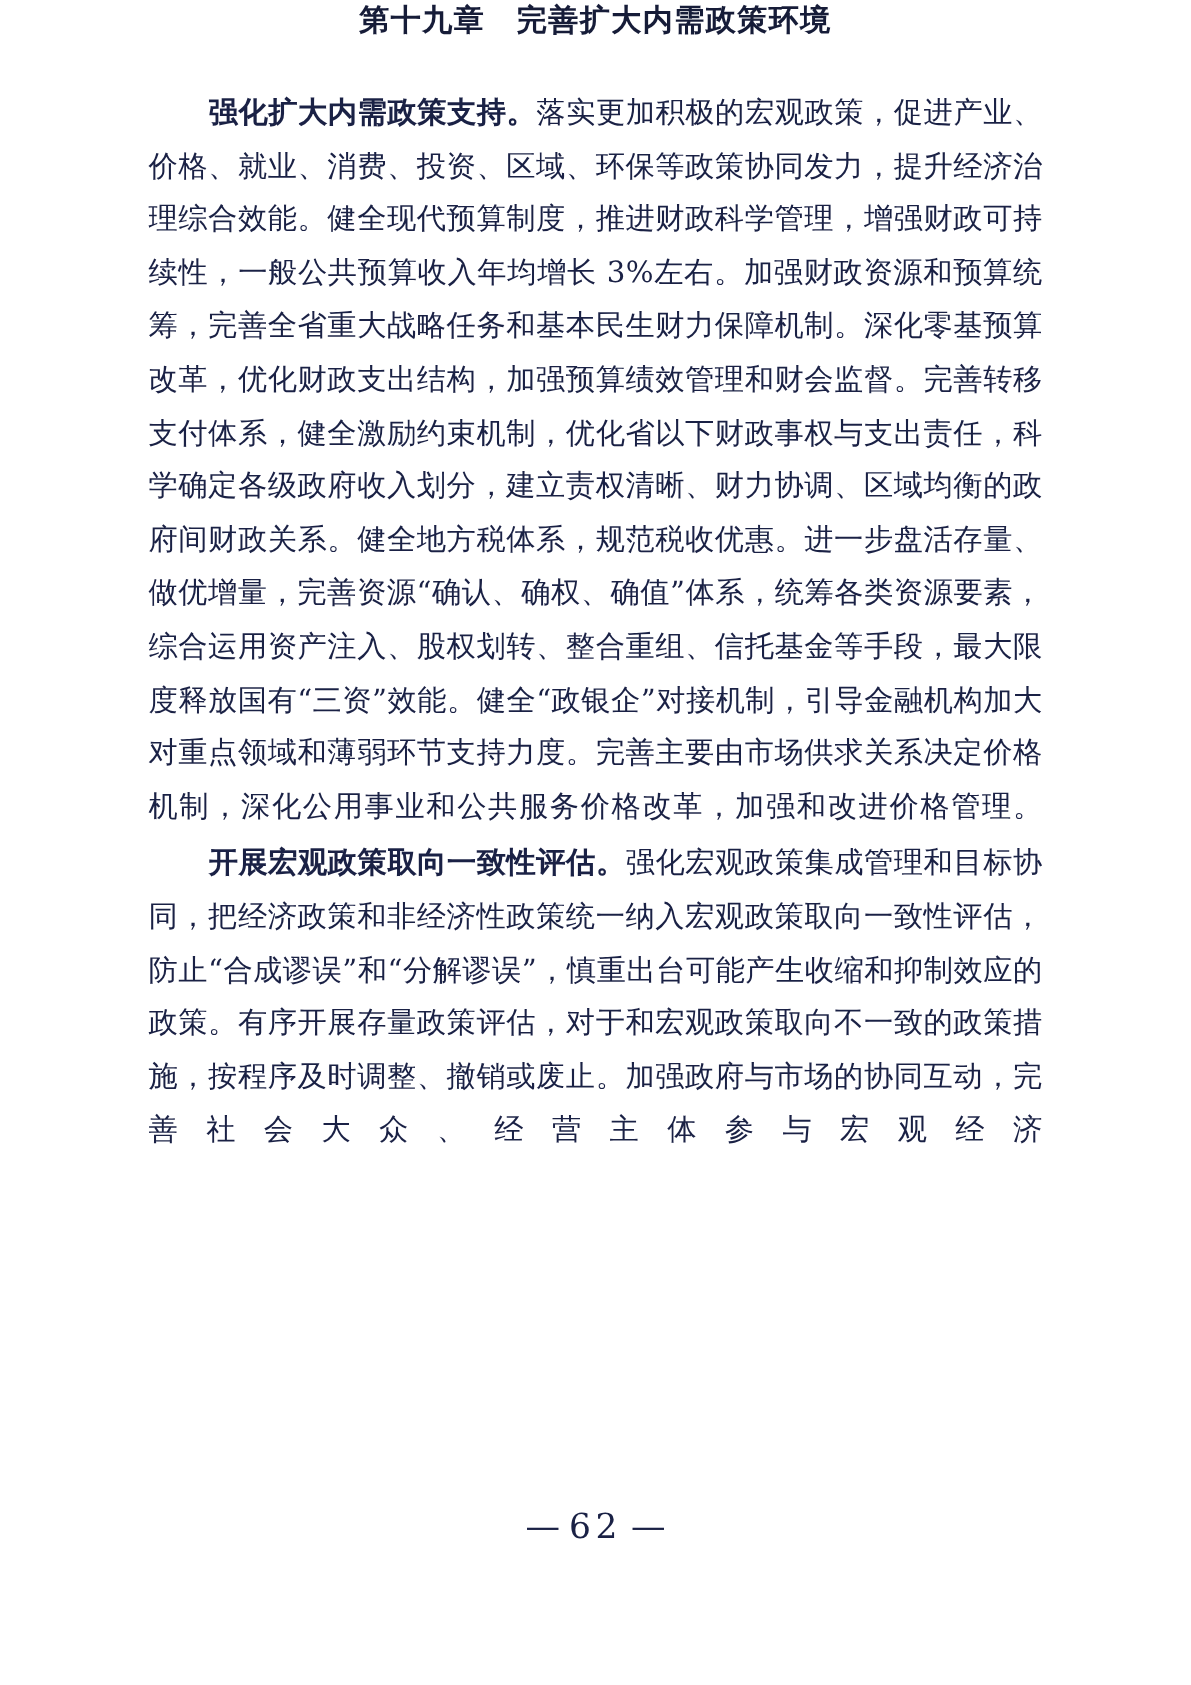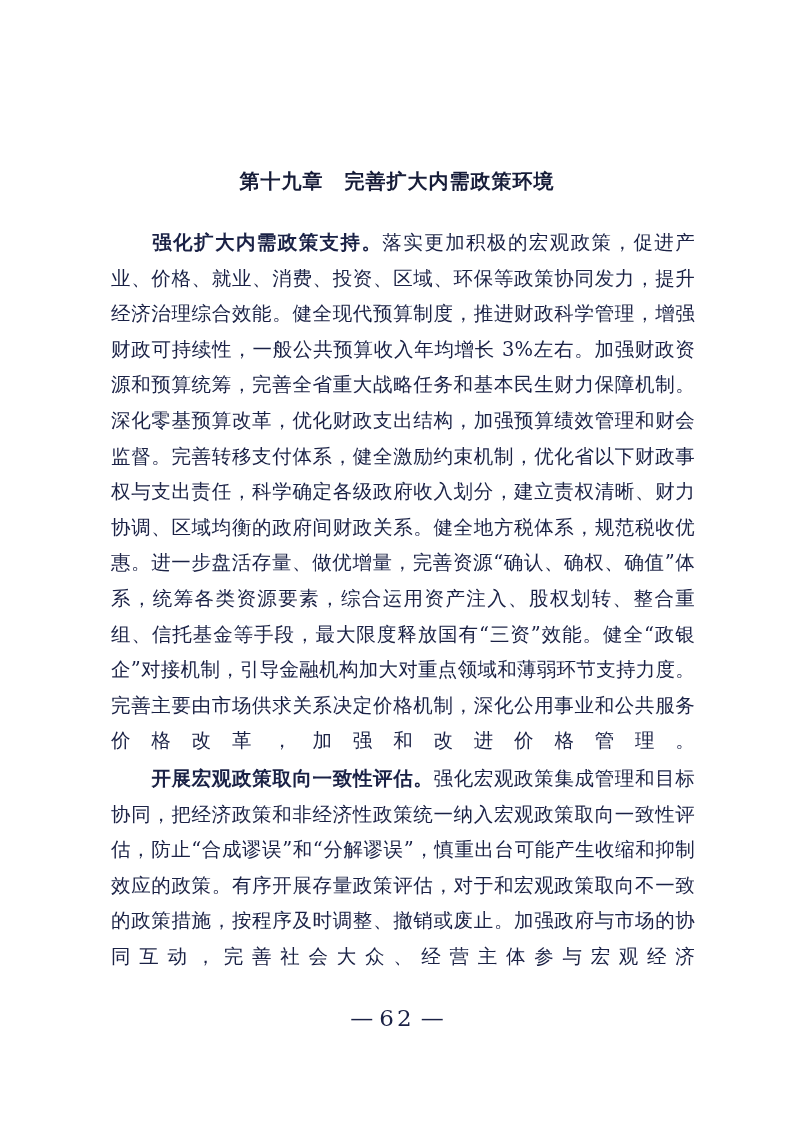"第十九章 完善扩大内需政策环境" .chapter-title { padding-top: 168px -> none }
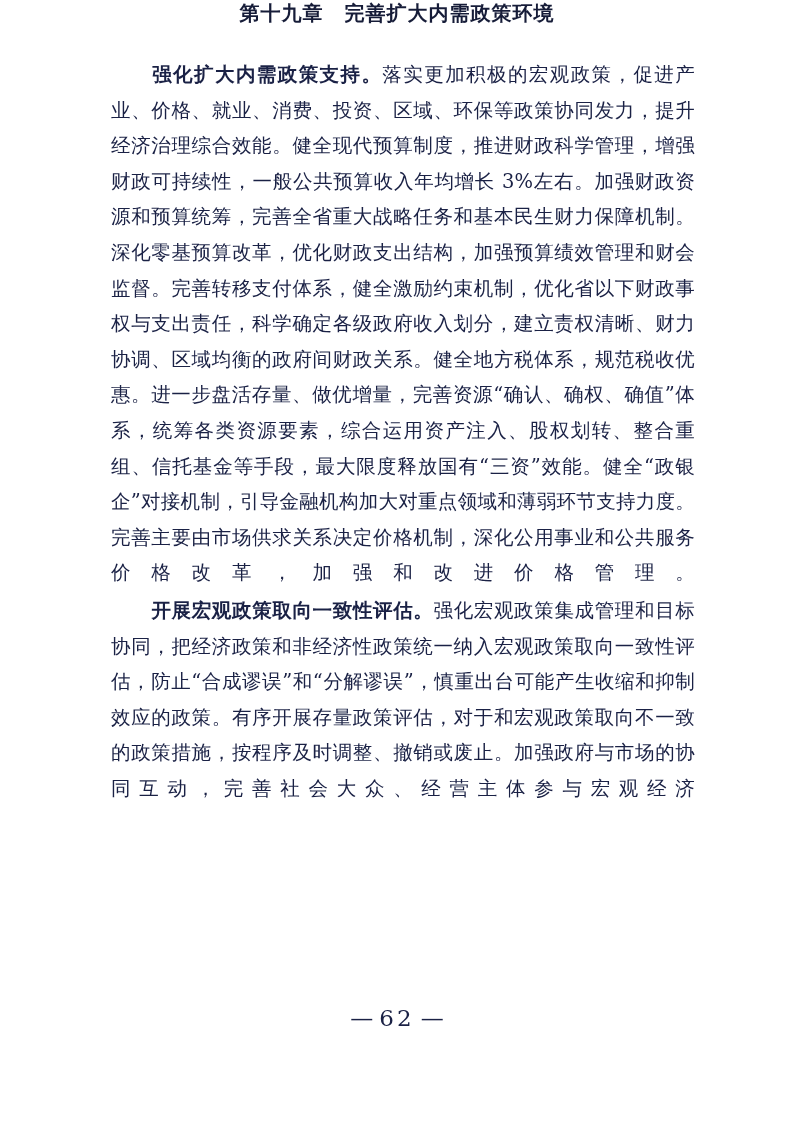"强化扩大内需政策支持。落实更加积极的宏观政策，促进产业、价格、就业、消费、投资、" p.para { margin: 0 0 0 12px -> 0 0 0 0 }
